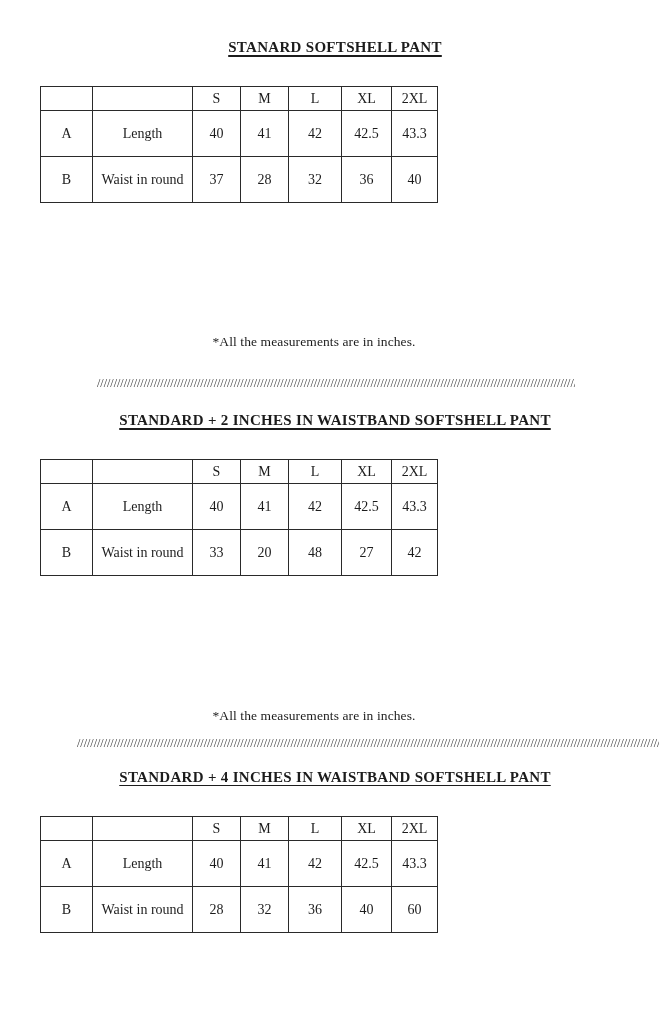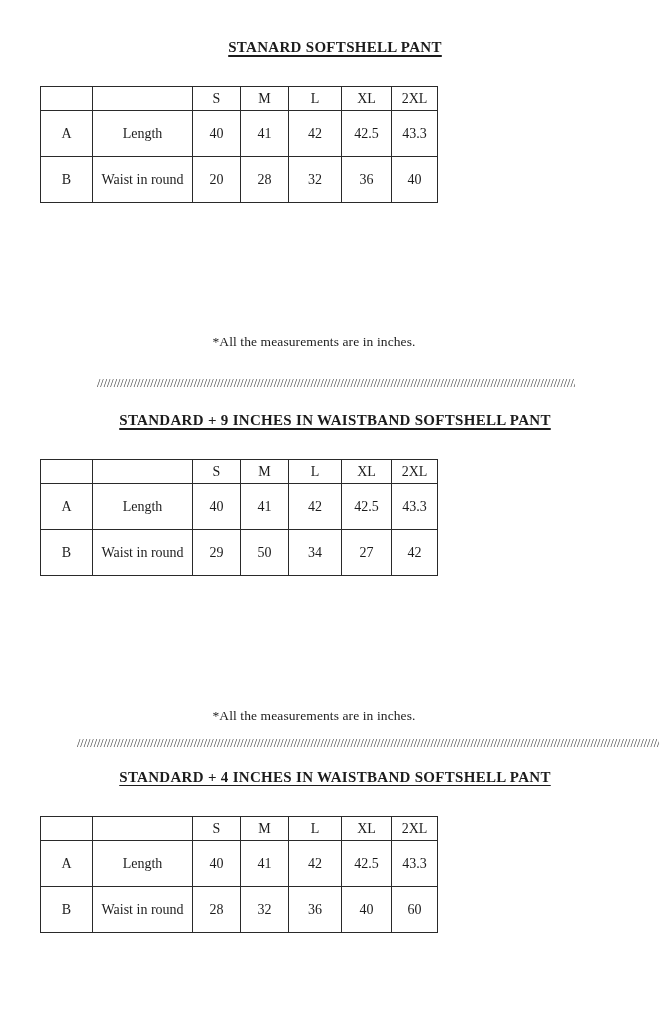"20" td { text: 20 -> 37 }
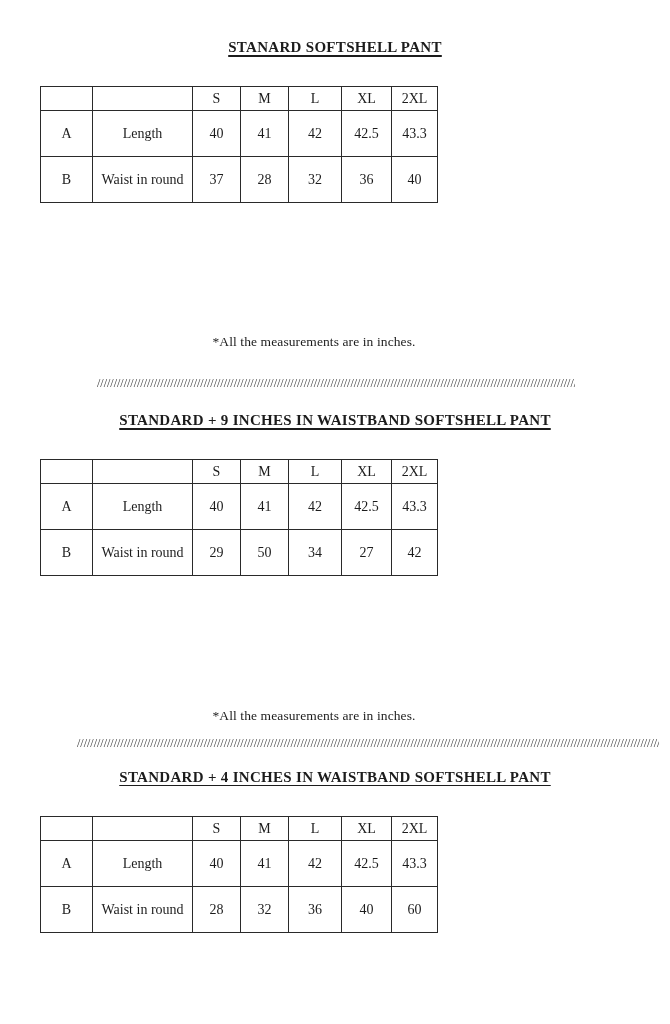"STANDARD + 9 INCHES IN" div.abs { text: 9 -> 2 }
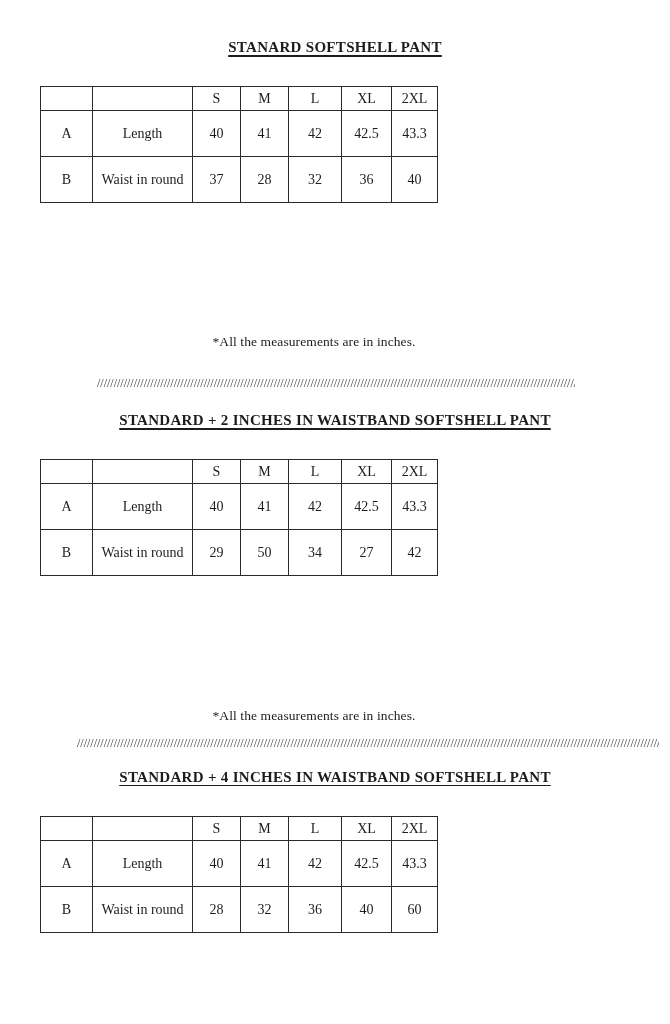"29" td { text: 29 -> 33 }
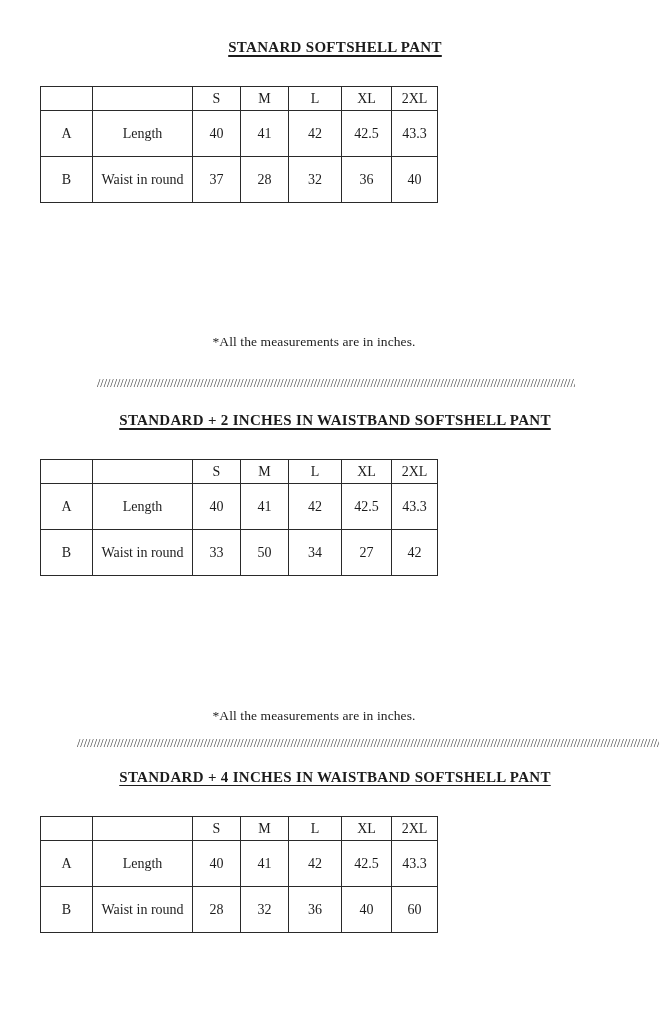"50" td { text: 50 -> 20 }
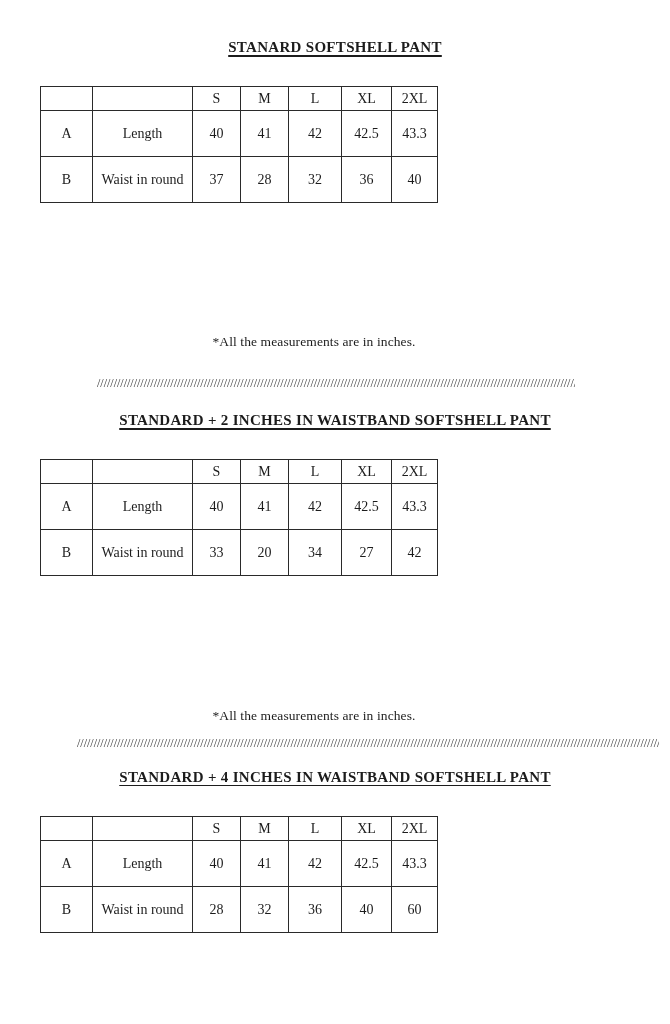"34" td { text: 34 -> 48 }
